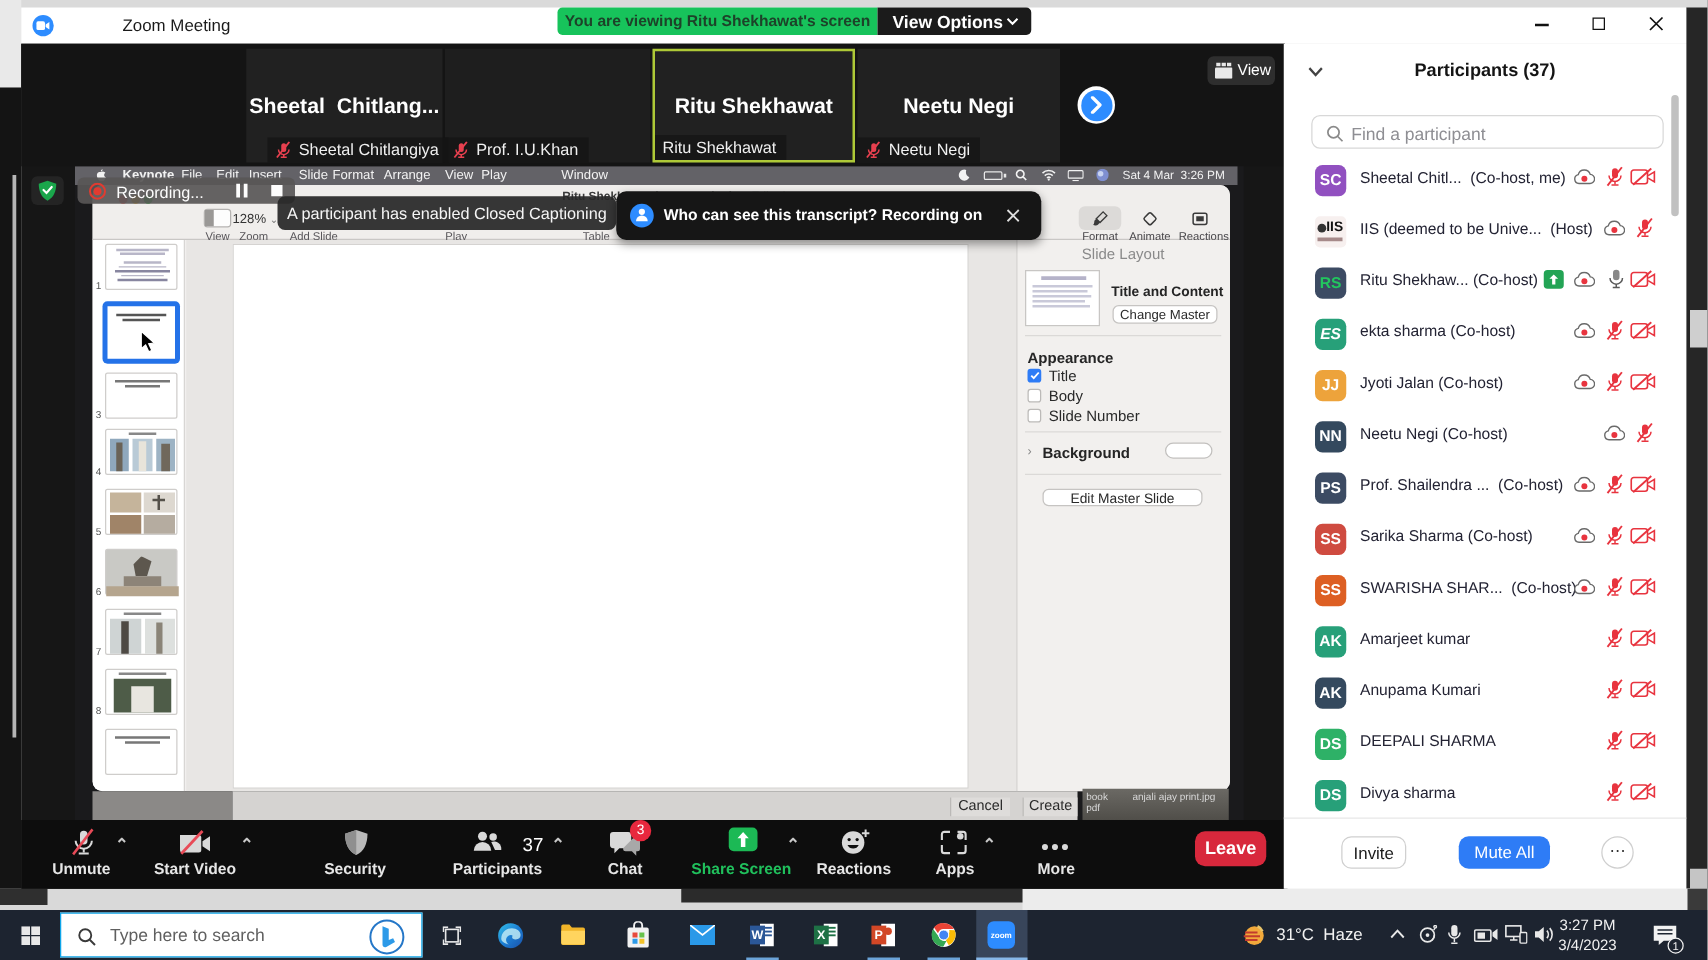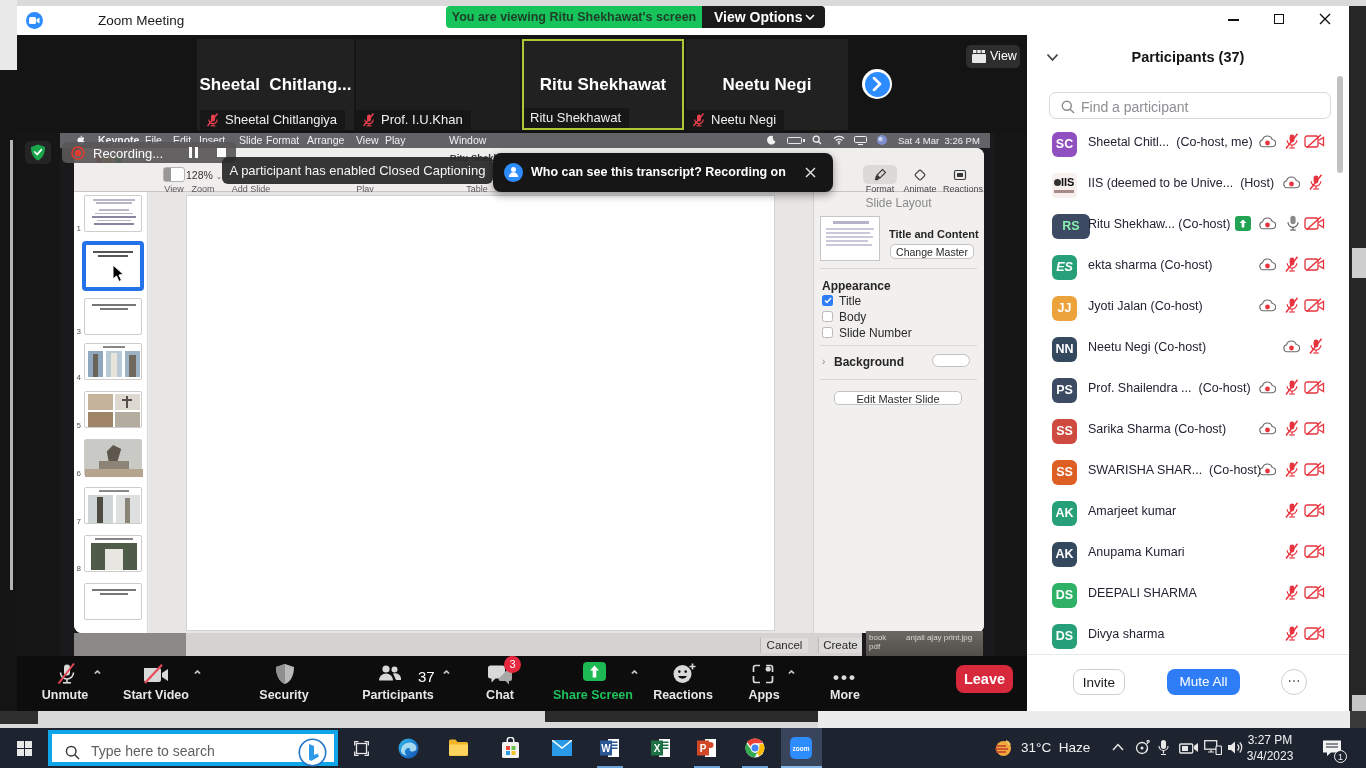"Sheetal Chitlangiya" div.abs { left: 200px -> 214px }
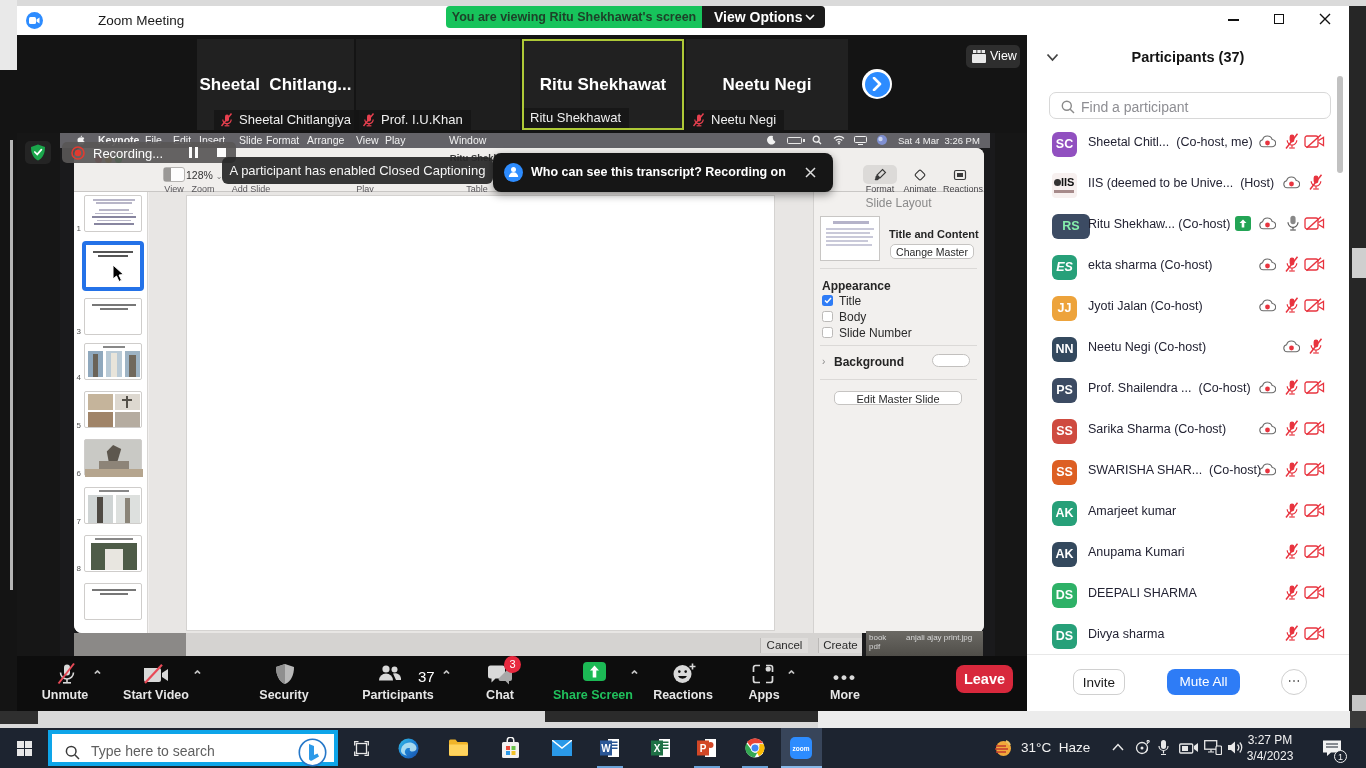"RS" div.abs { color: #86efac -> #22c55e; width: 38px -> 25px }
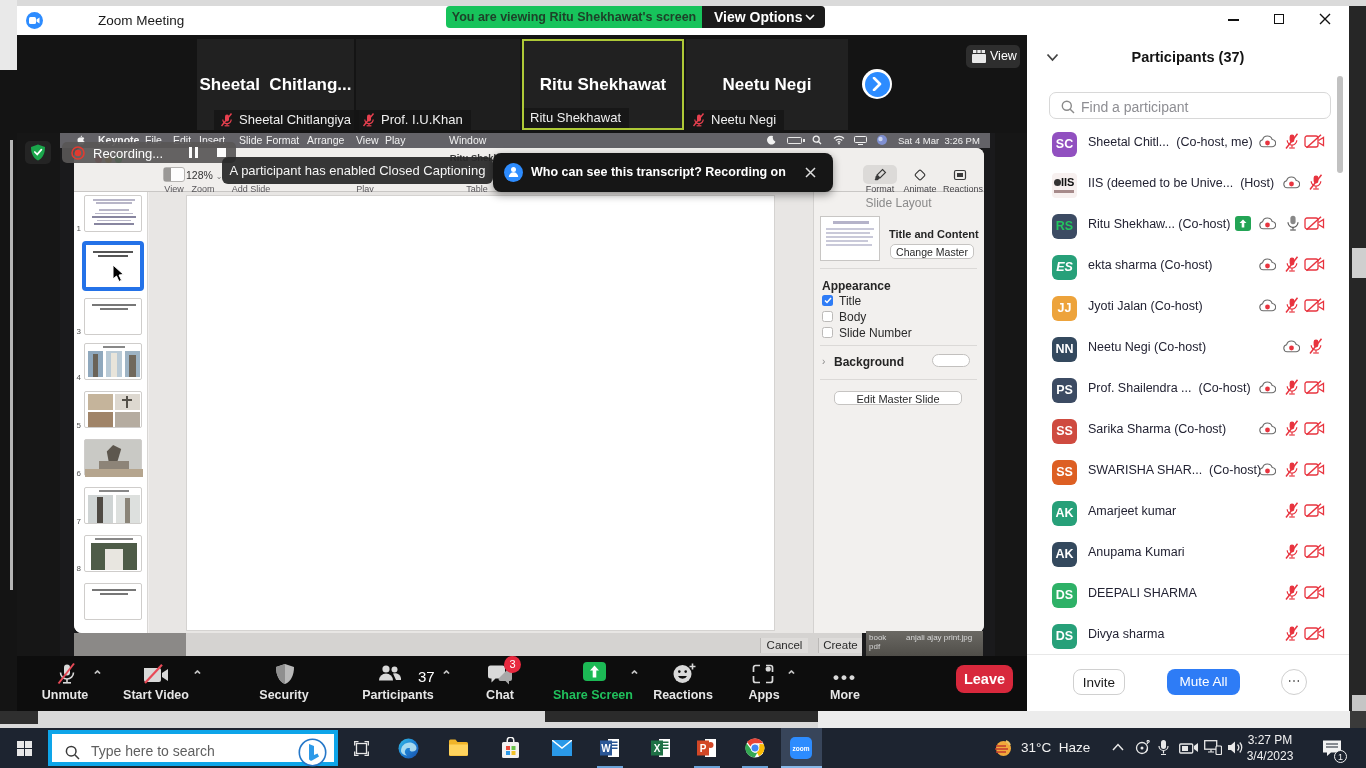"Type here to search" div.abs { border: 4px solid #0ea5e9 -> 1px solid #0ea5e9 }
